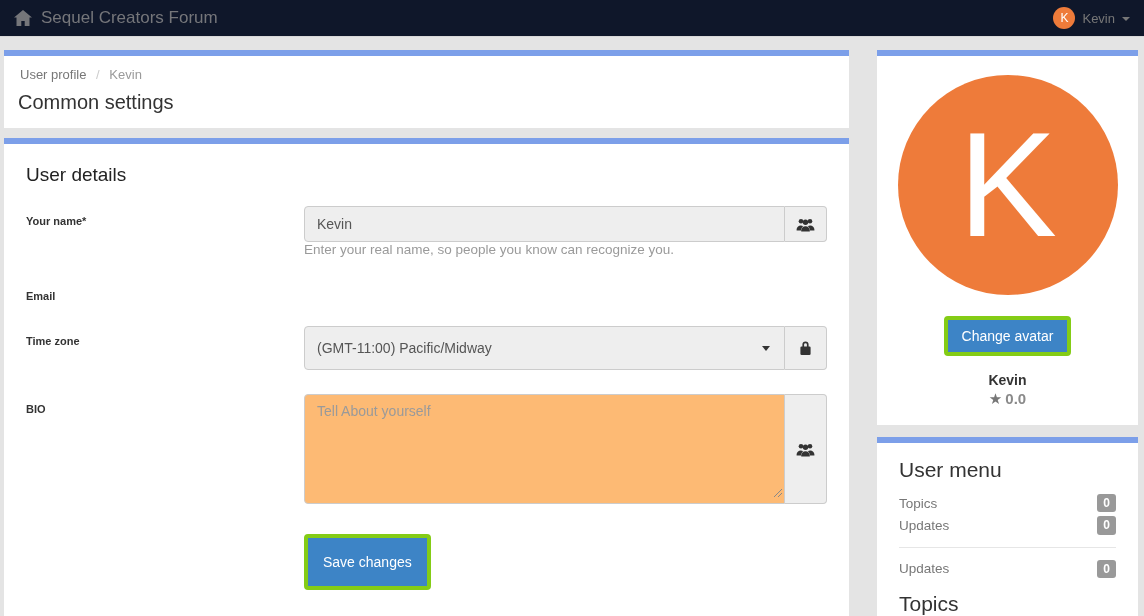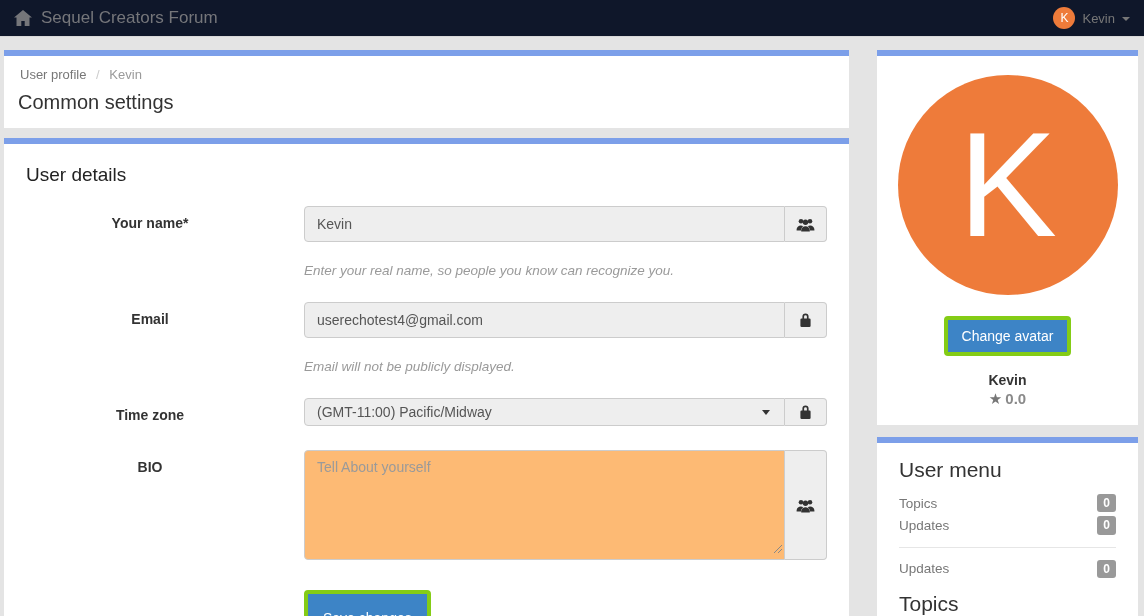"Your name*" .form-label { font-size: 14px -> 11px; text-align: center -> left }
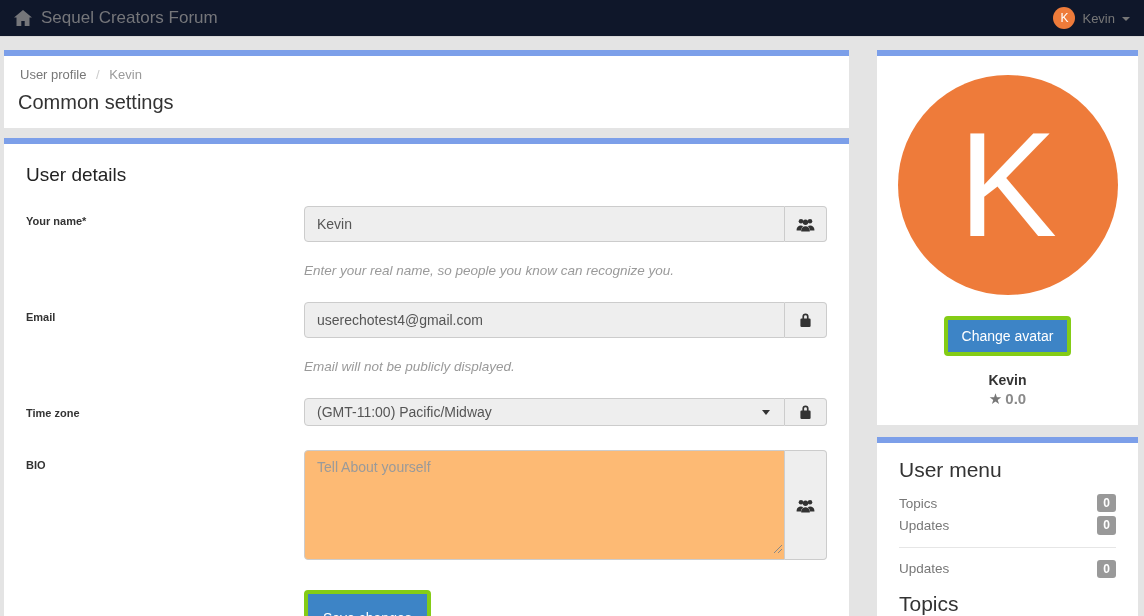"Enter your real name, so" .help-block { font-style: italic -> none; margin-top: 21px -> 0 }
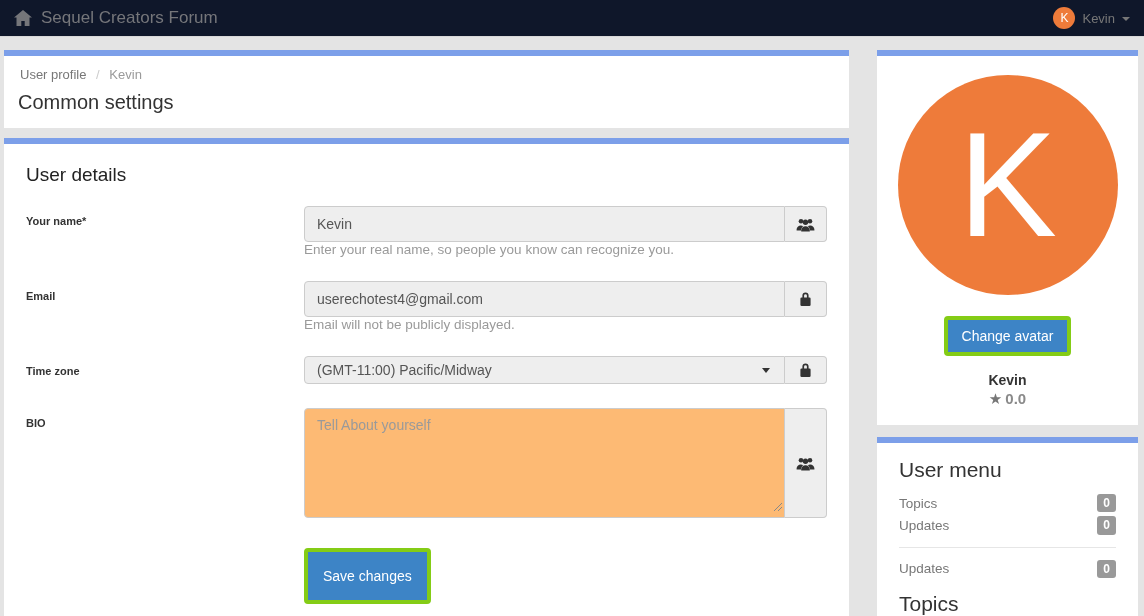"userechotest4@gmail.com" div.form-control-col { html: <div> <div> <input> <span> <svg> <path></path> <rect></rect> </svg> </span> </div> <div>Email will not be publicly displayed.</div> </div> -> none }
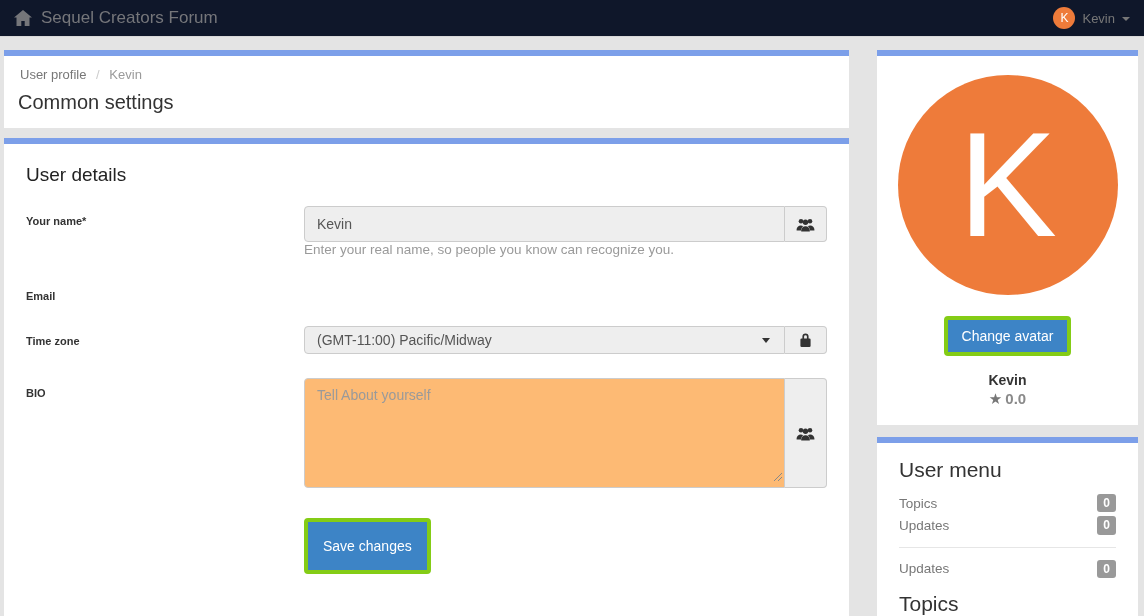"(GMT-11:00) Pacific/Midway" .form-select { height: 28px -> 44px }
